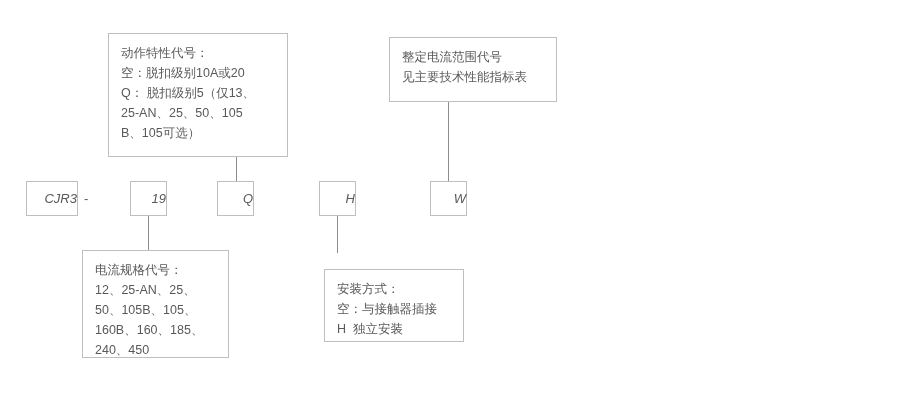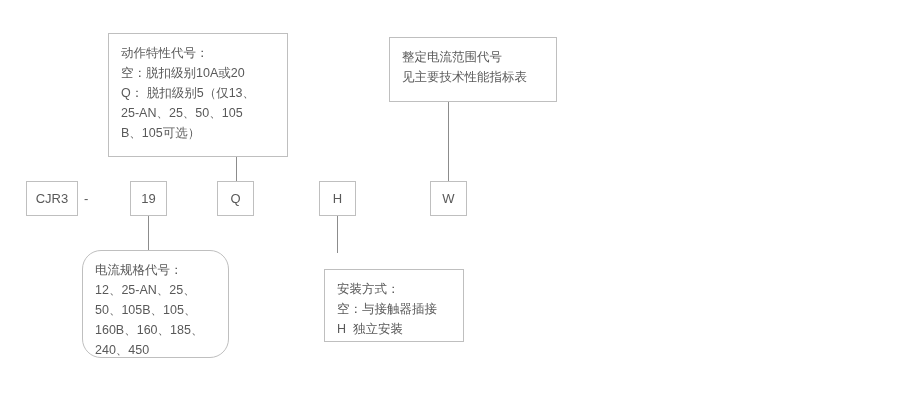"CJR3" .code { font-style: none -> italic; justify-content: center -> flex-end }
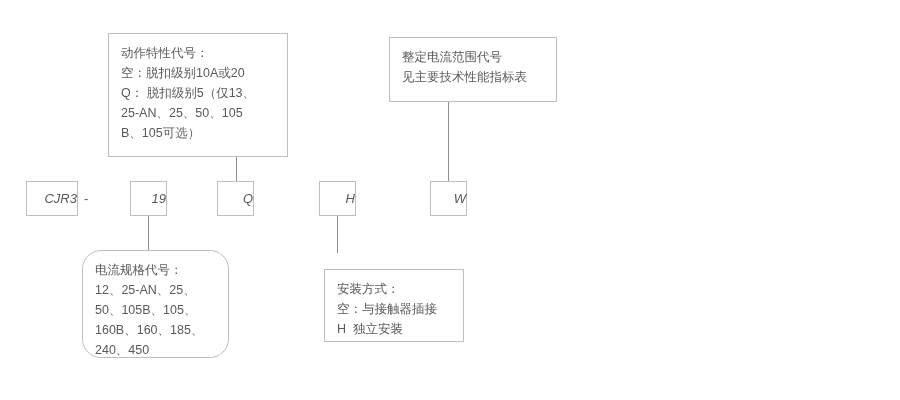"电流规格代号：" div.nbox { border-radius: 19px -> none }
